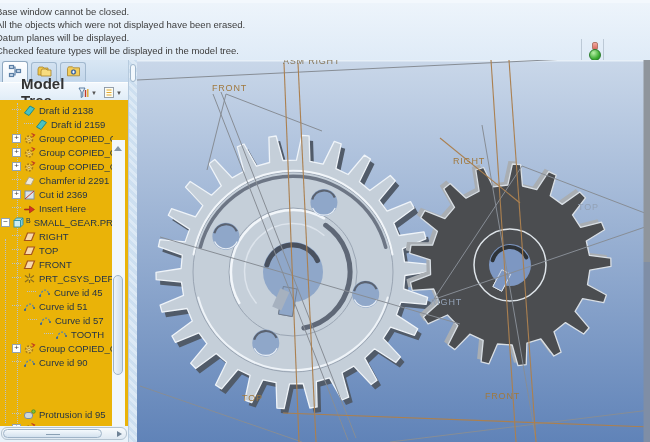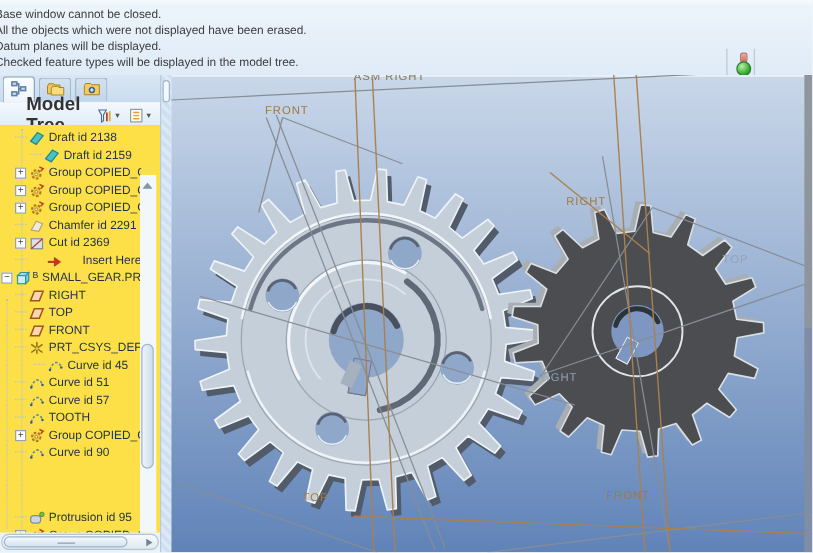"Draft id 2138" .tree-wrap { background: #fde047 -> #eab308 }
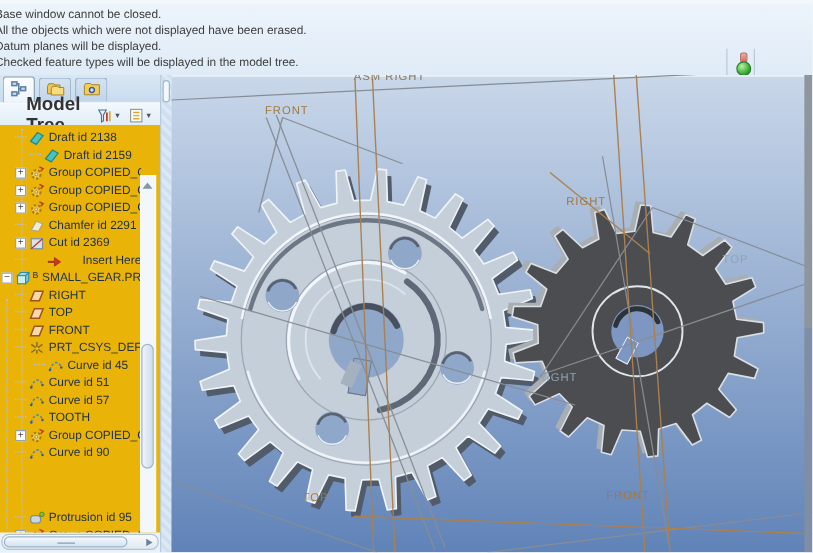"Insert Here" div.trow { justify-content: space-between -> none }
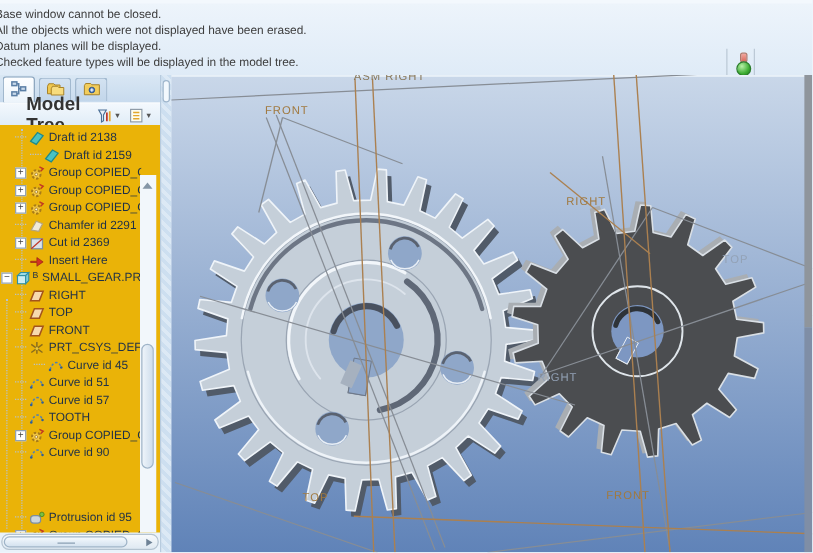"Curve id 57" div.trow { padding-left: 12px -> 28px }
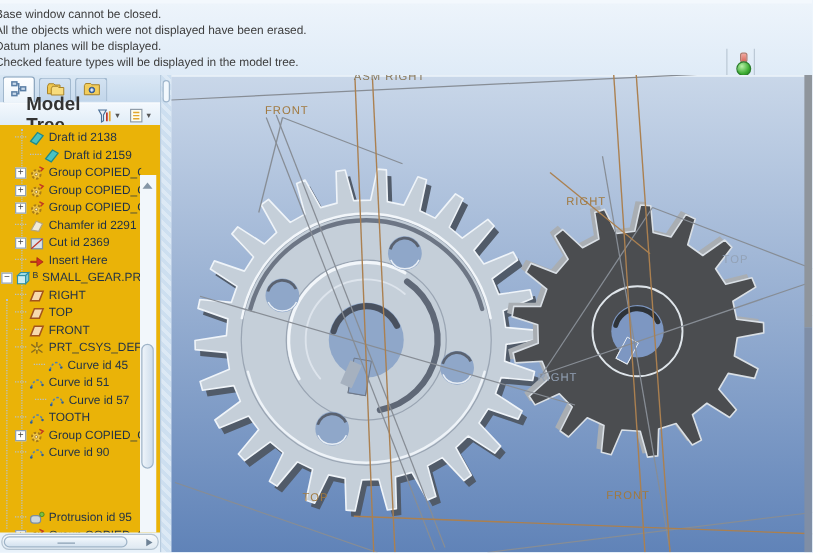"TOOTH" div.trow { margin-left: none -> 32px }
